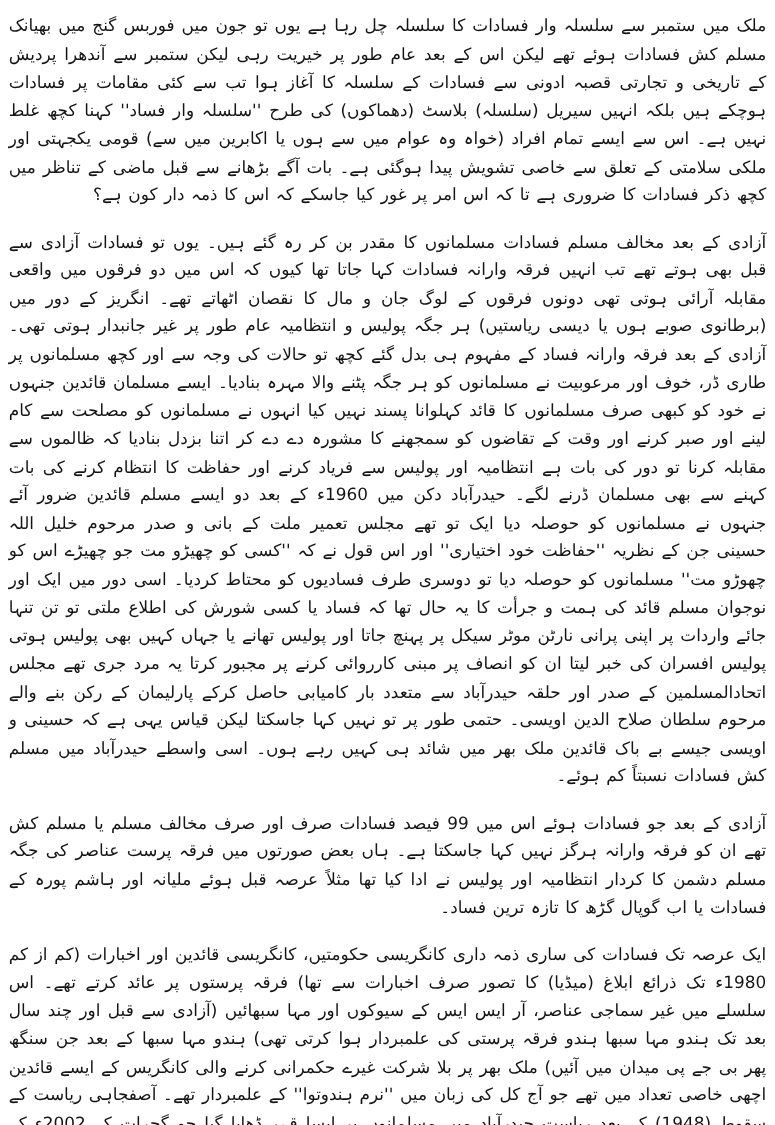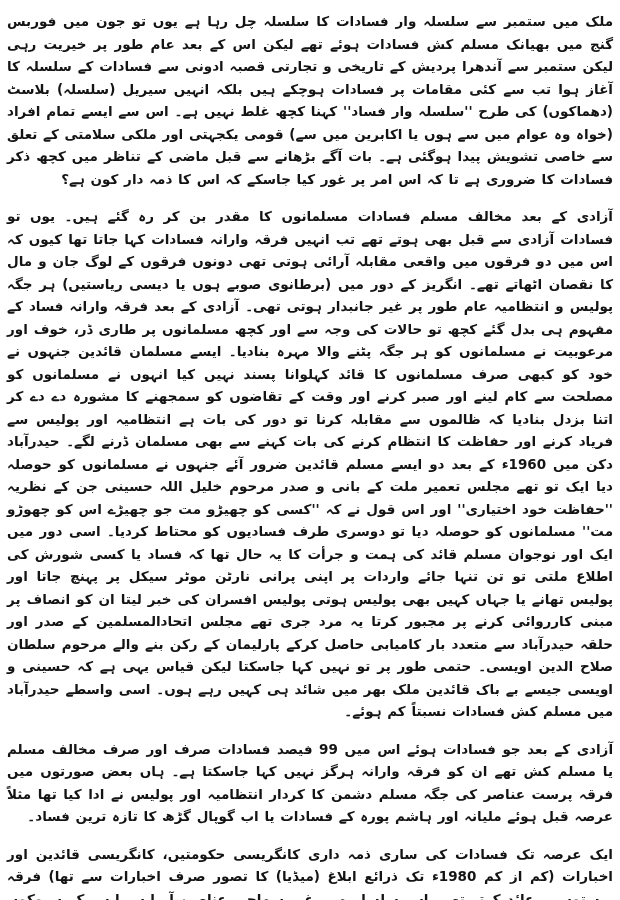"ملک میں ستمبر سے سلسلہ" .page { font-weight: bold -> none }
